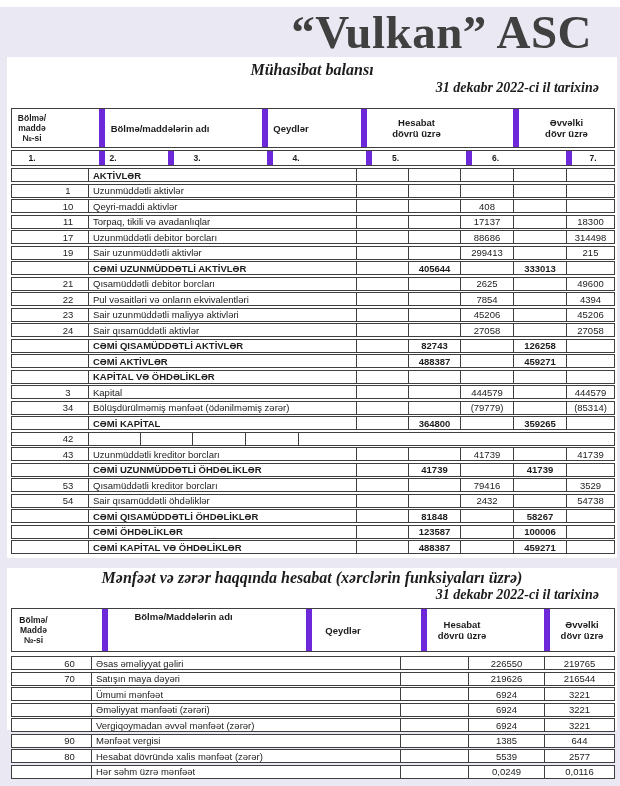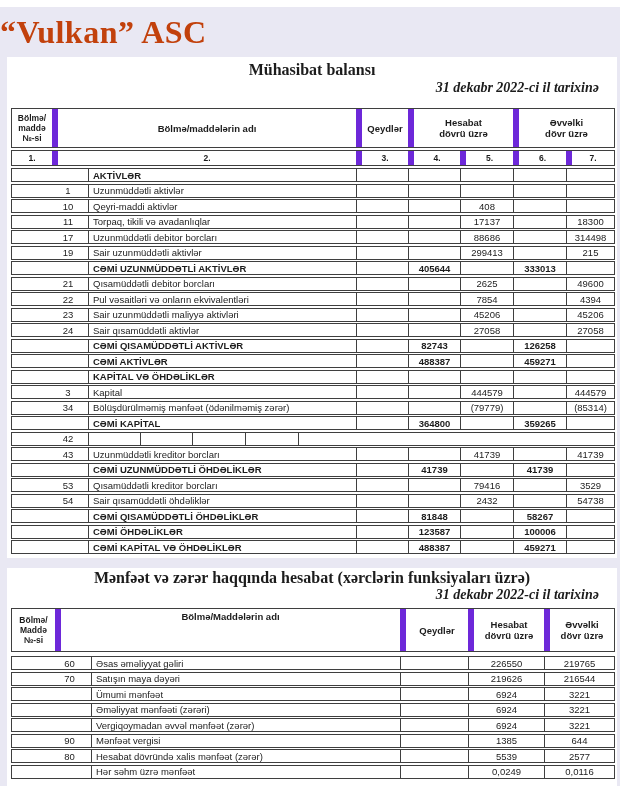"“Vulkan” ASC" .company-title { color: #c2410c -> #404040; font-size: 32px -> 47px; text-align: left -> right }
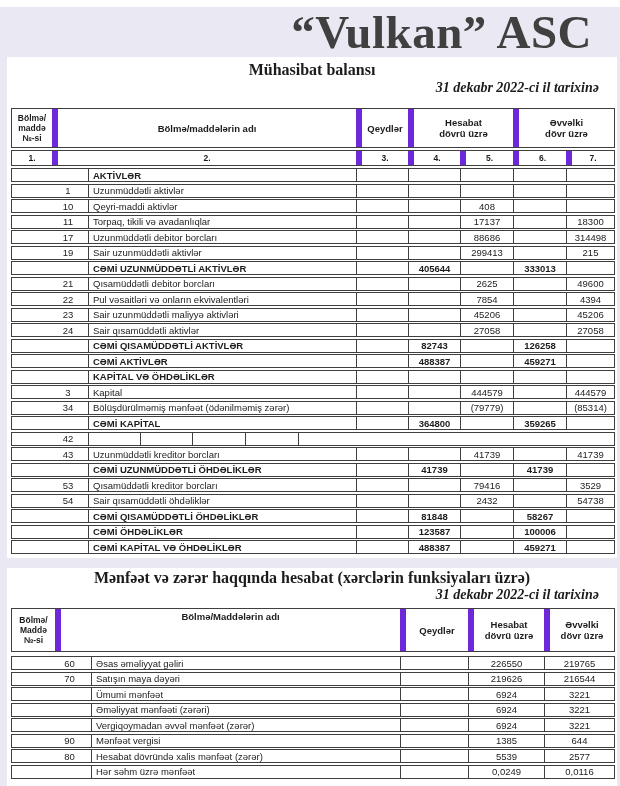"Mühasibat balansı" .doc-title { font-style: none -> italic }
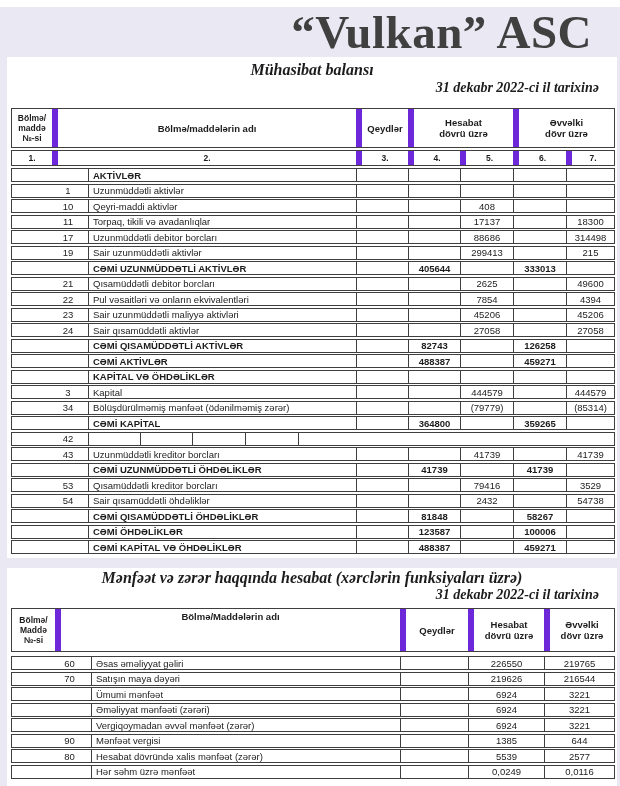"Bölmə/" .hrow { gap: none -> 47px }
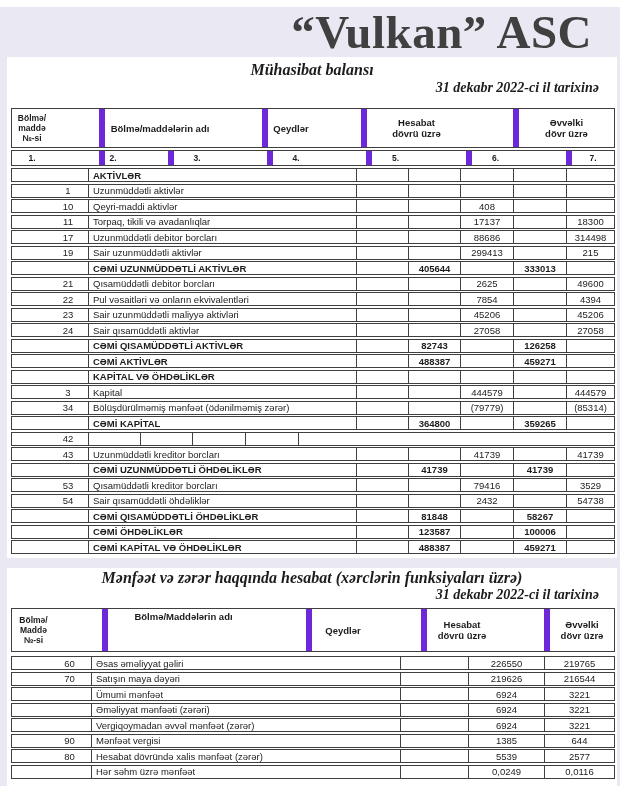"Mənfəət və zərər haqqında hesabat" .panel2 { height: 218px -> 162px }
